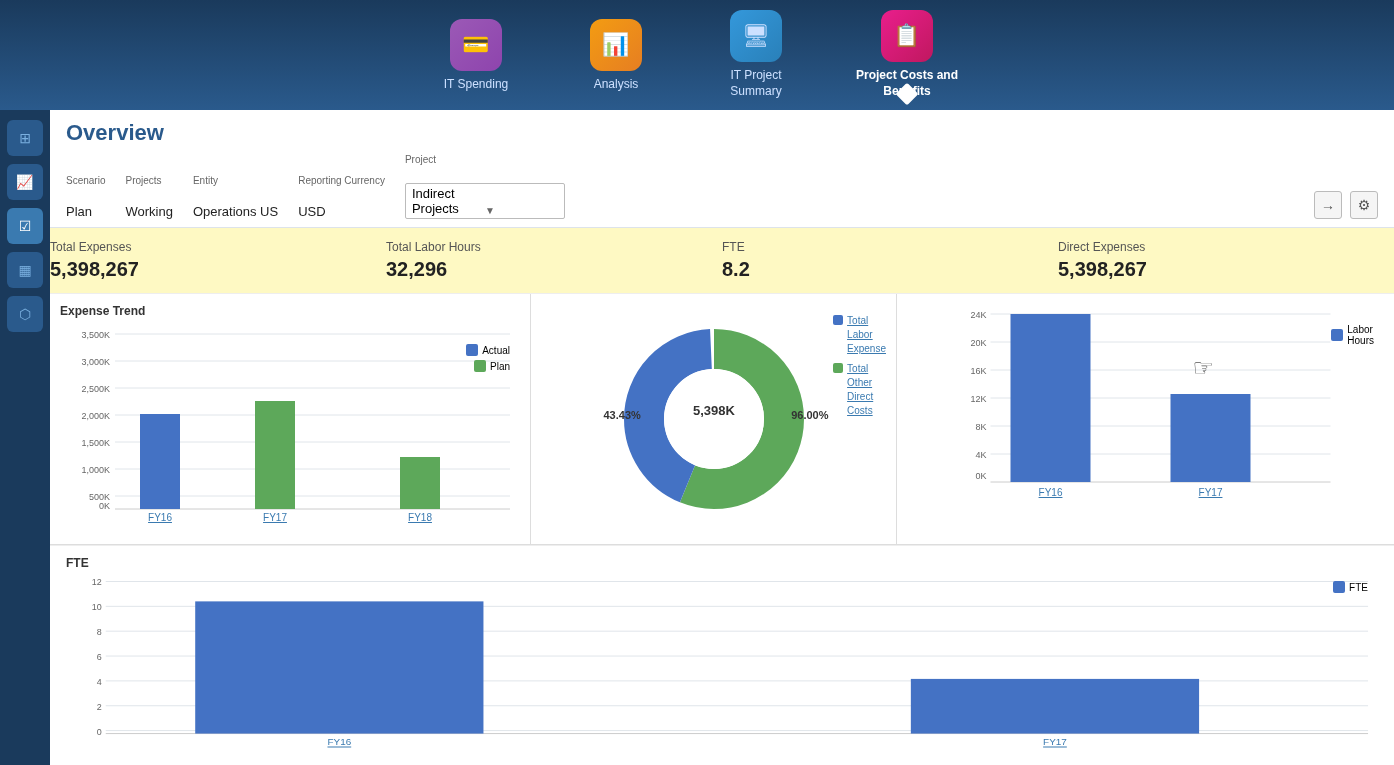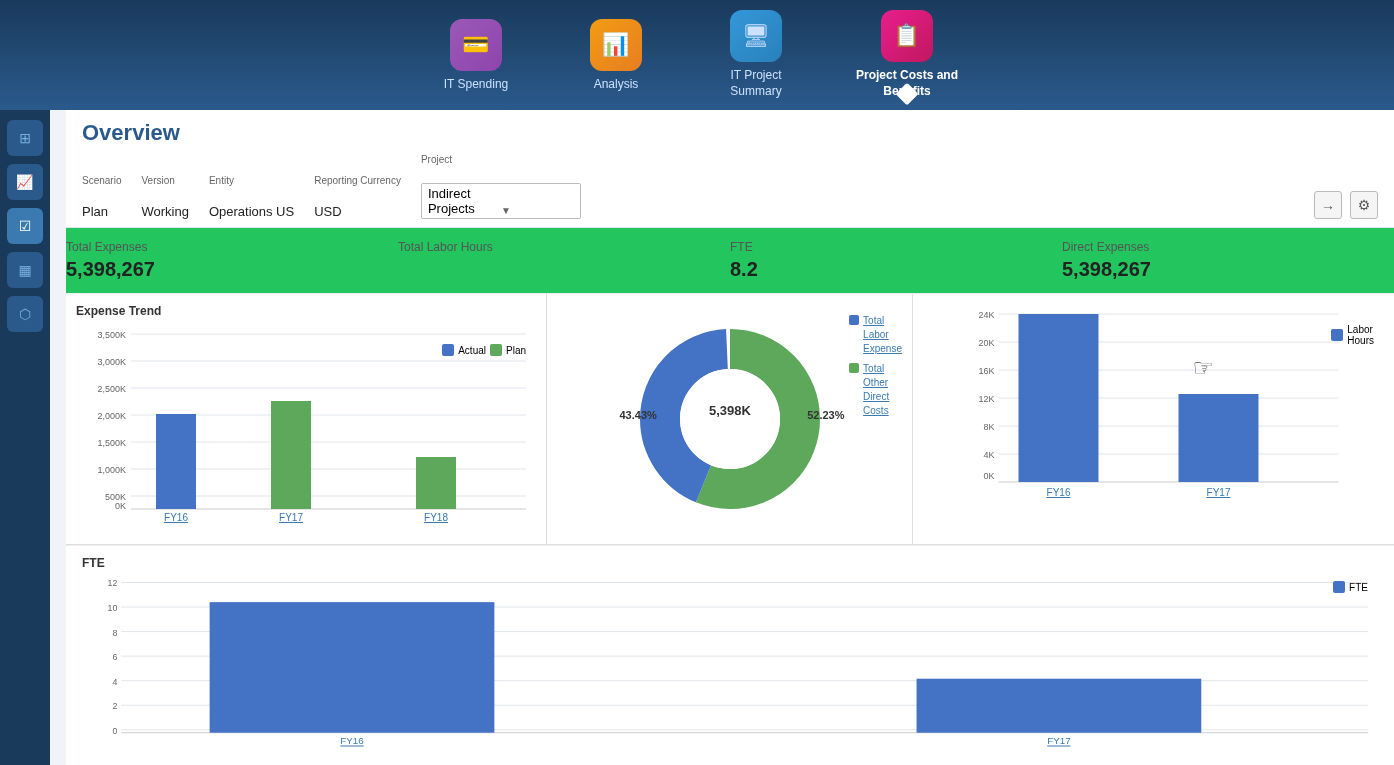"Overview" .content-inner { background: #22c55e -> #fef9c3; margin-left: 16px -> none }
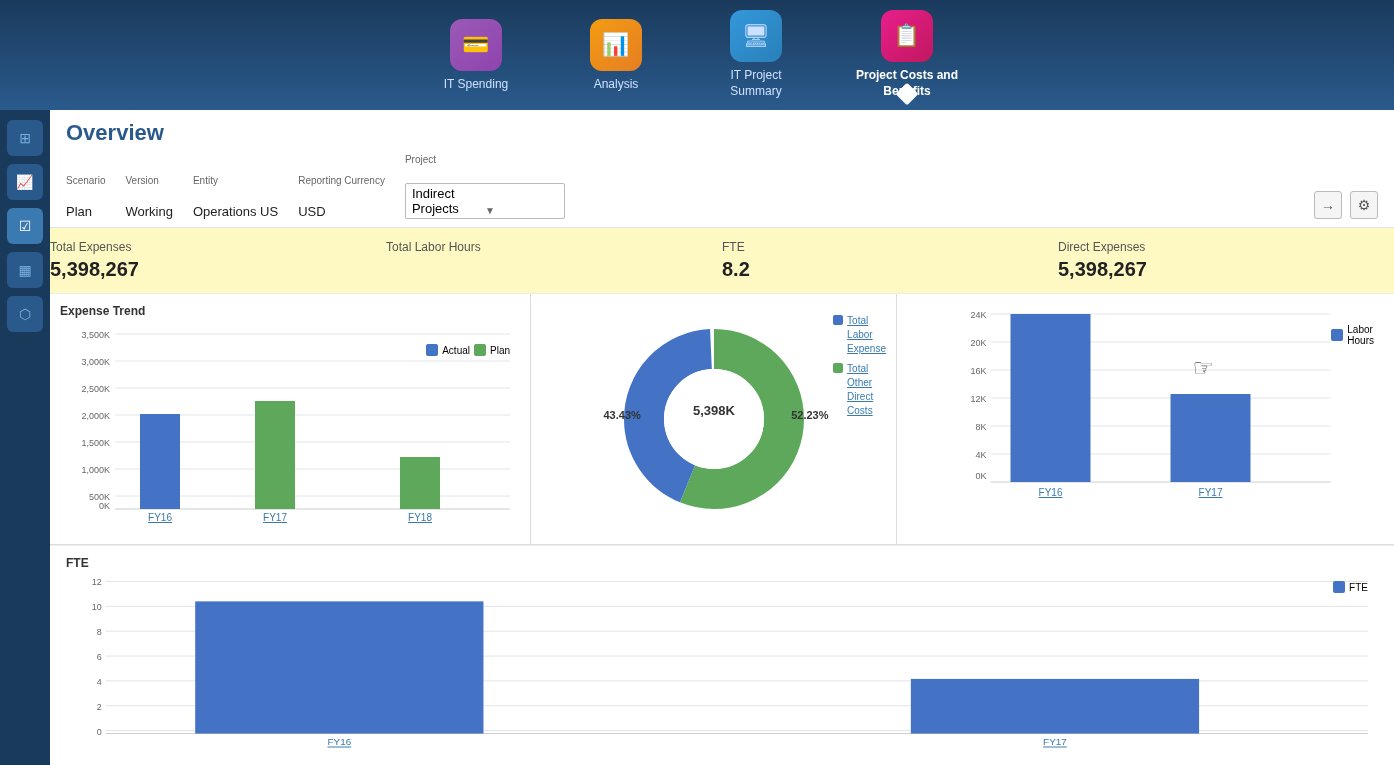"Version" span.filter-label { text: Version -> Projects }
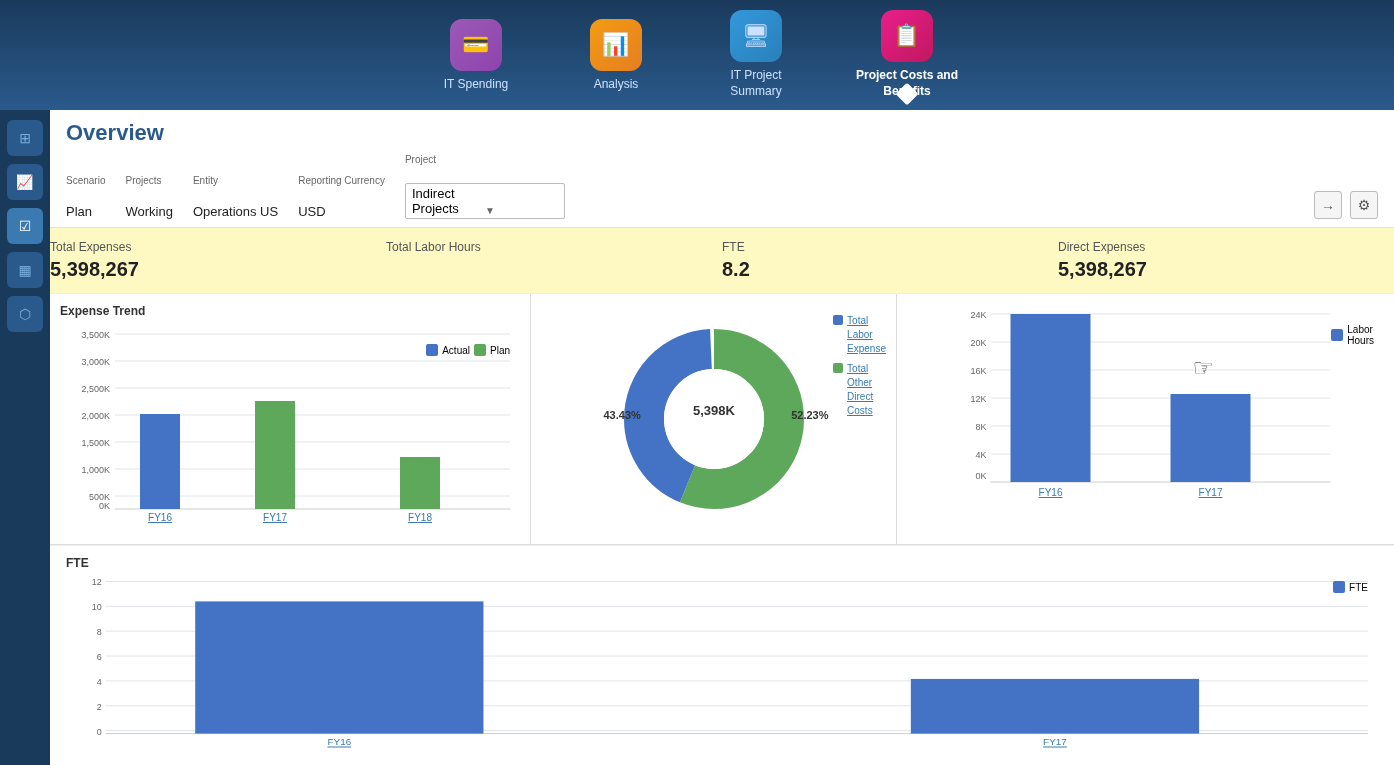"32,296" span.metric-value { html: none -> <span>32,296</span> }
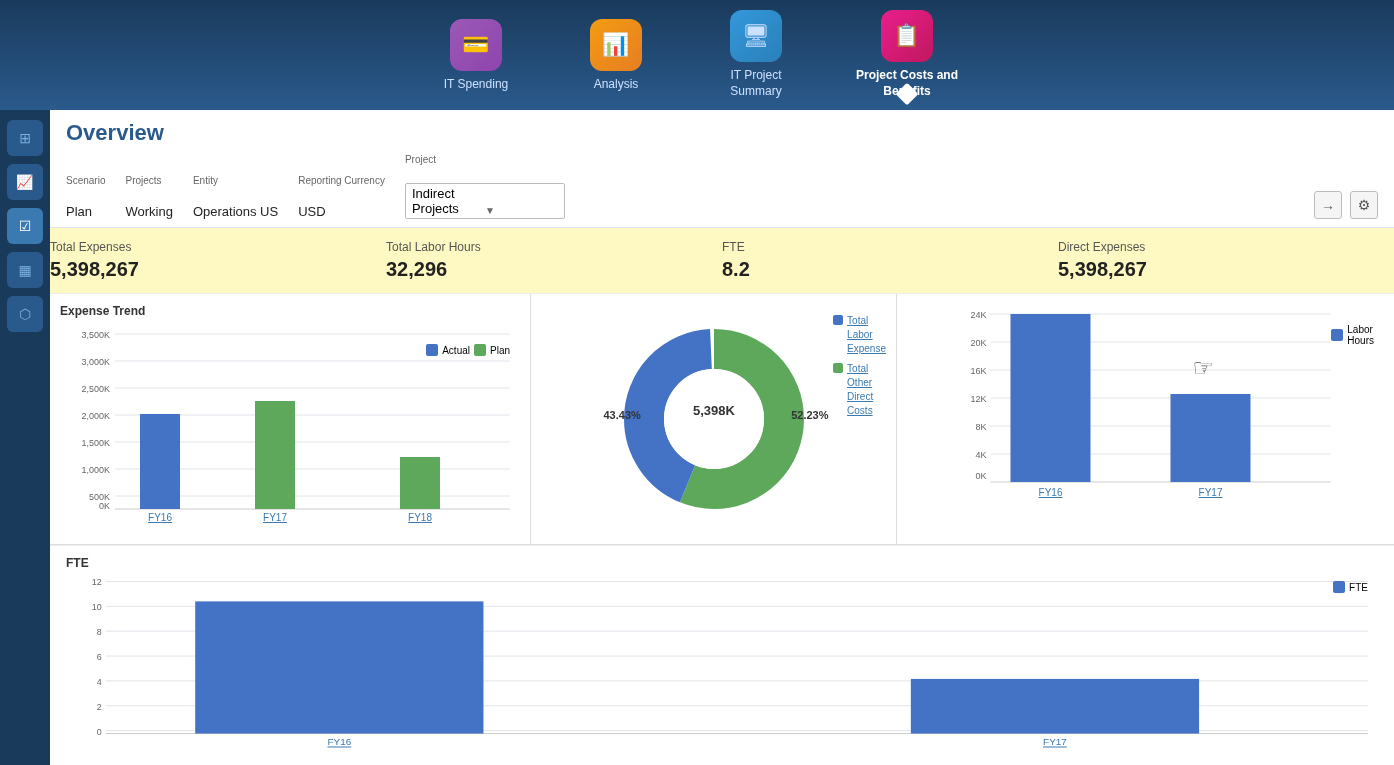"Actual" div { align-items: none -> flex-end; flex-direction: none -> column }
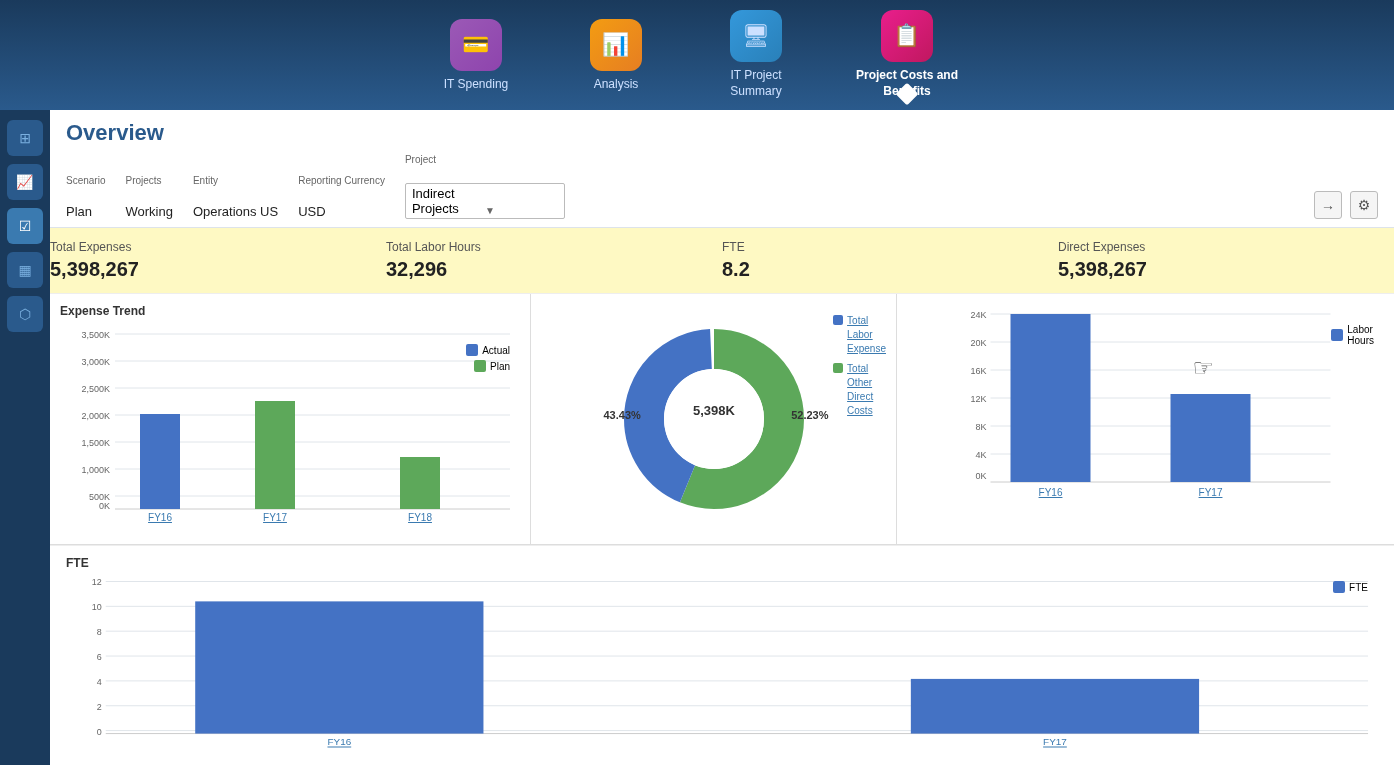"52.23%" div { text: 52.23% -> 96.00% }
